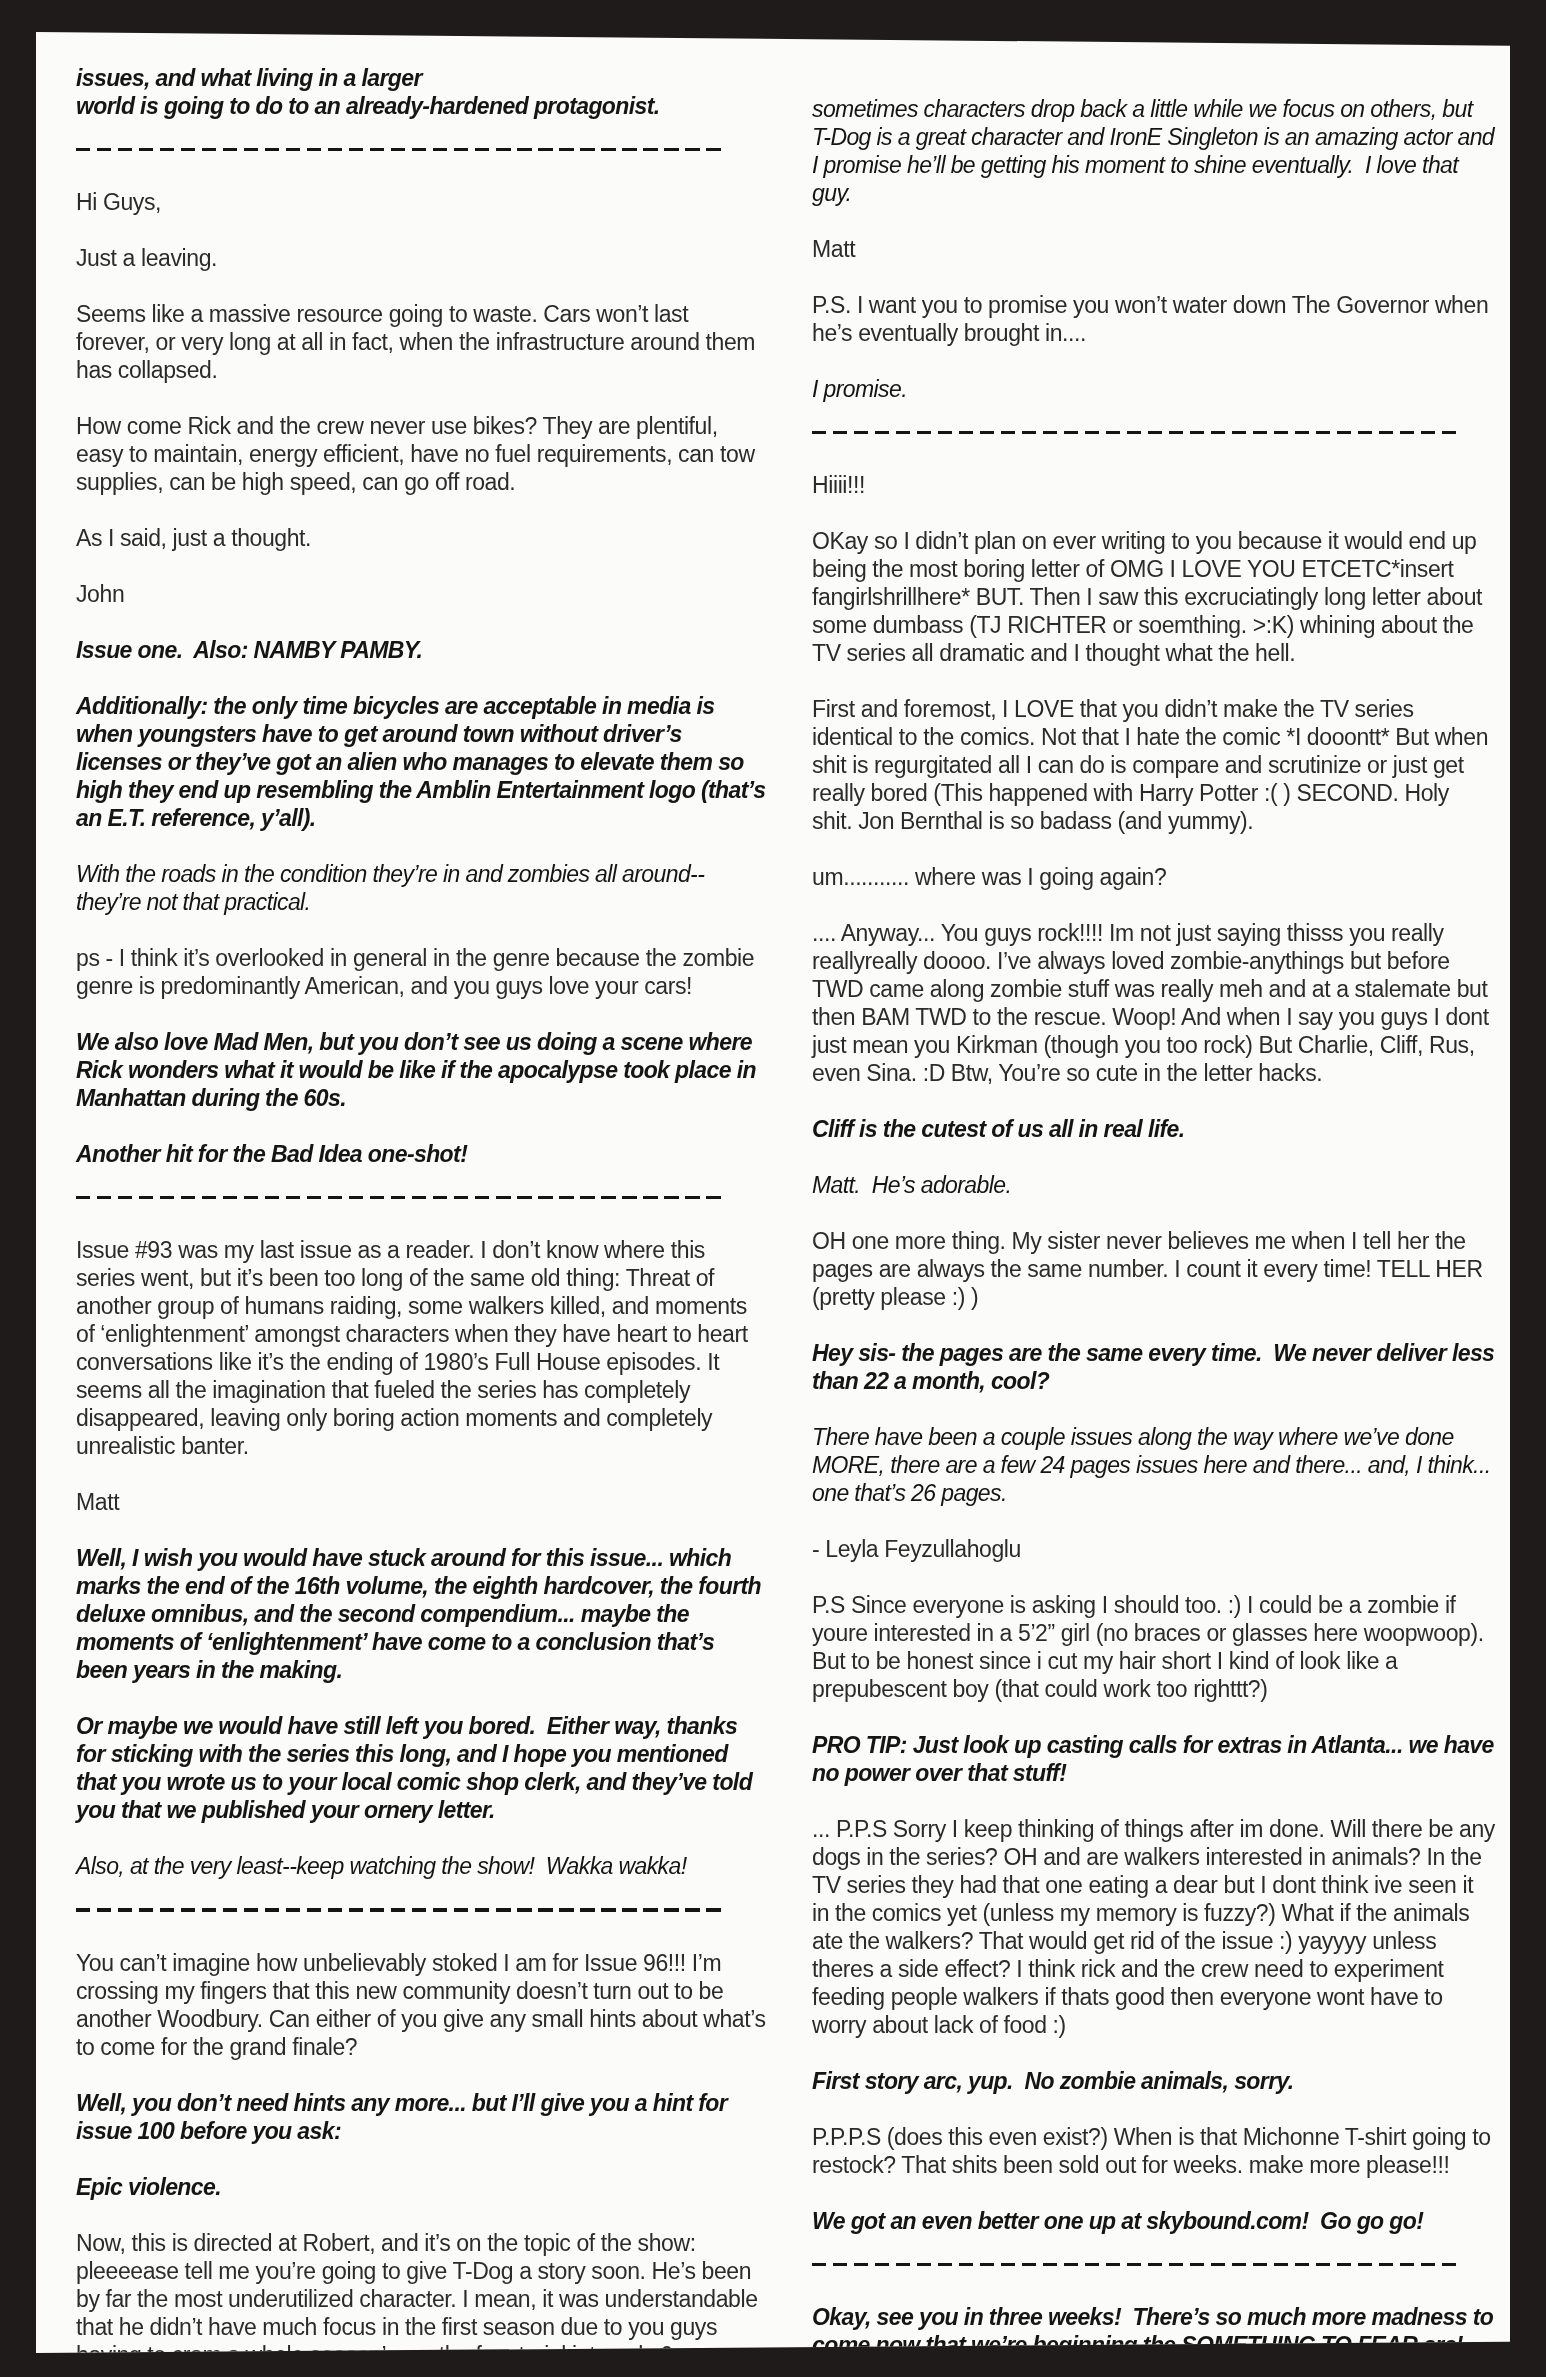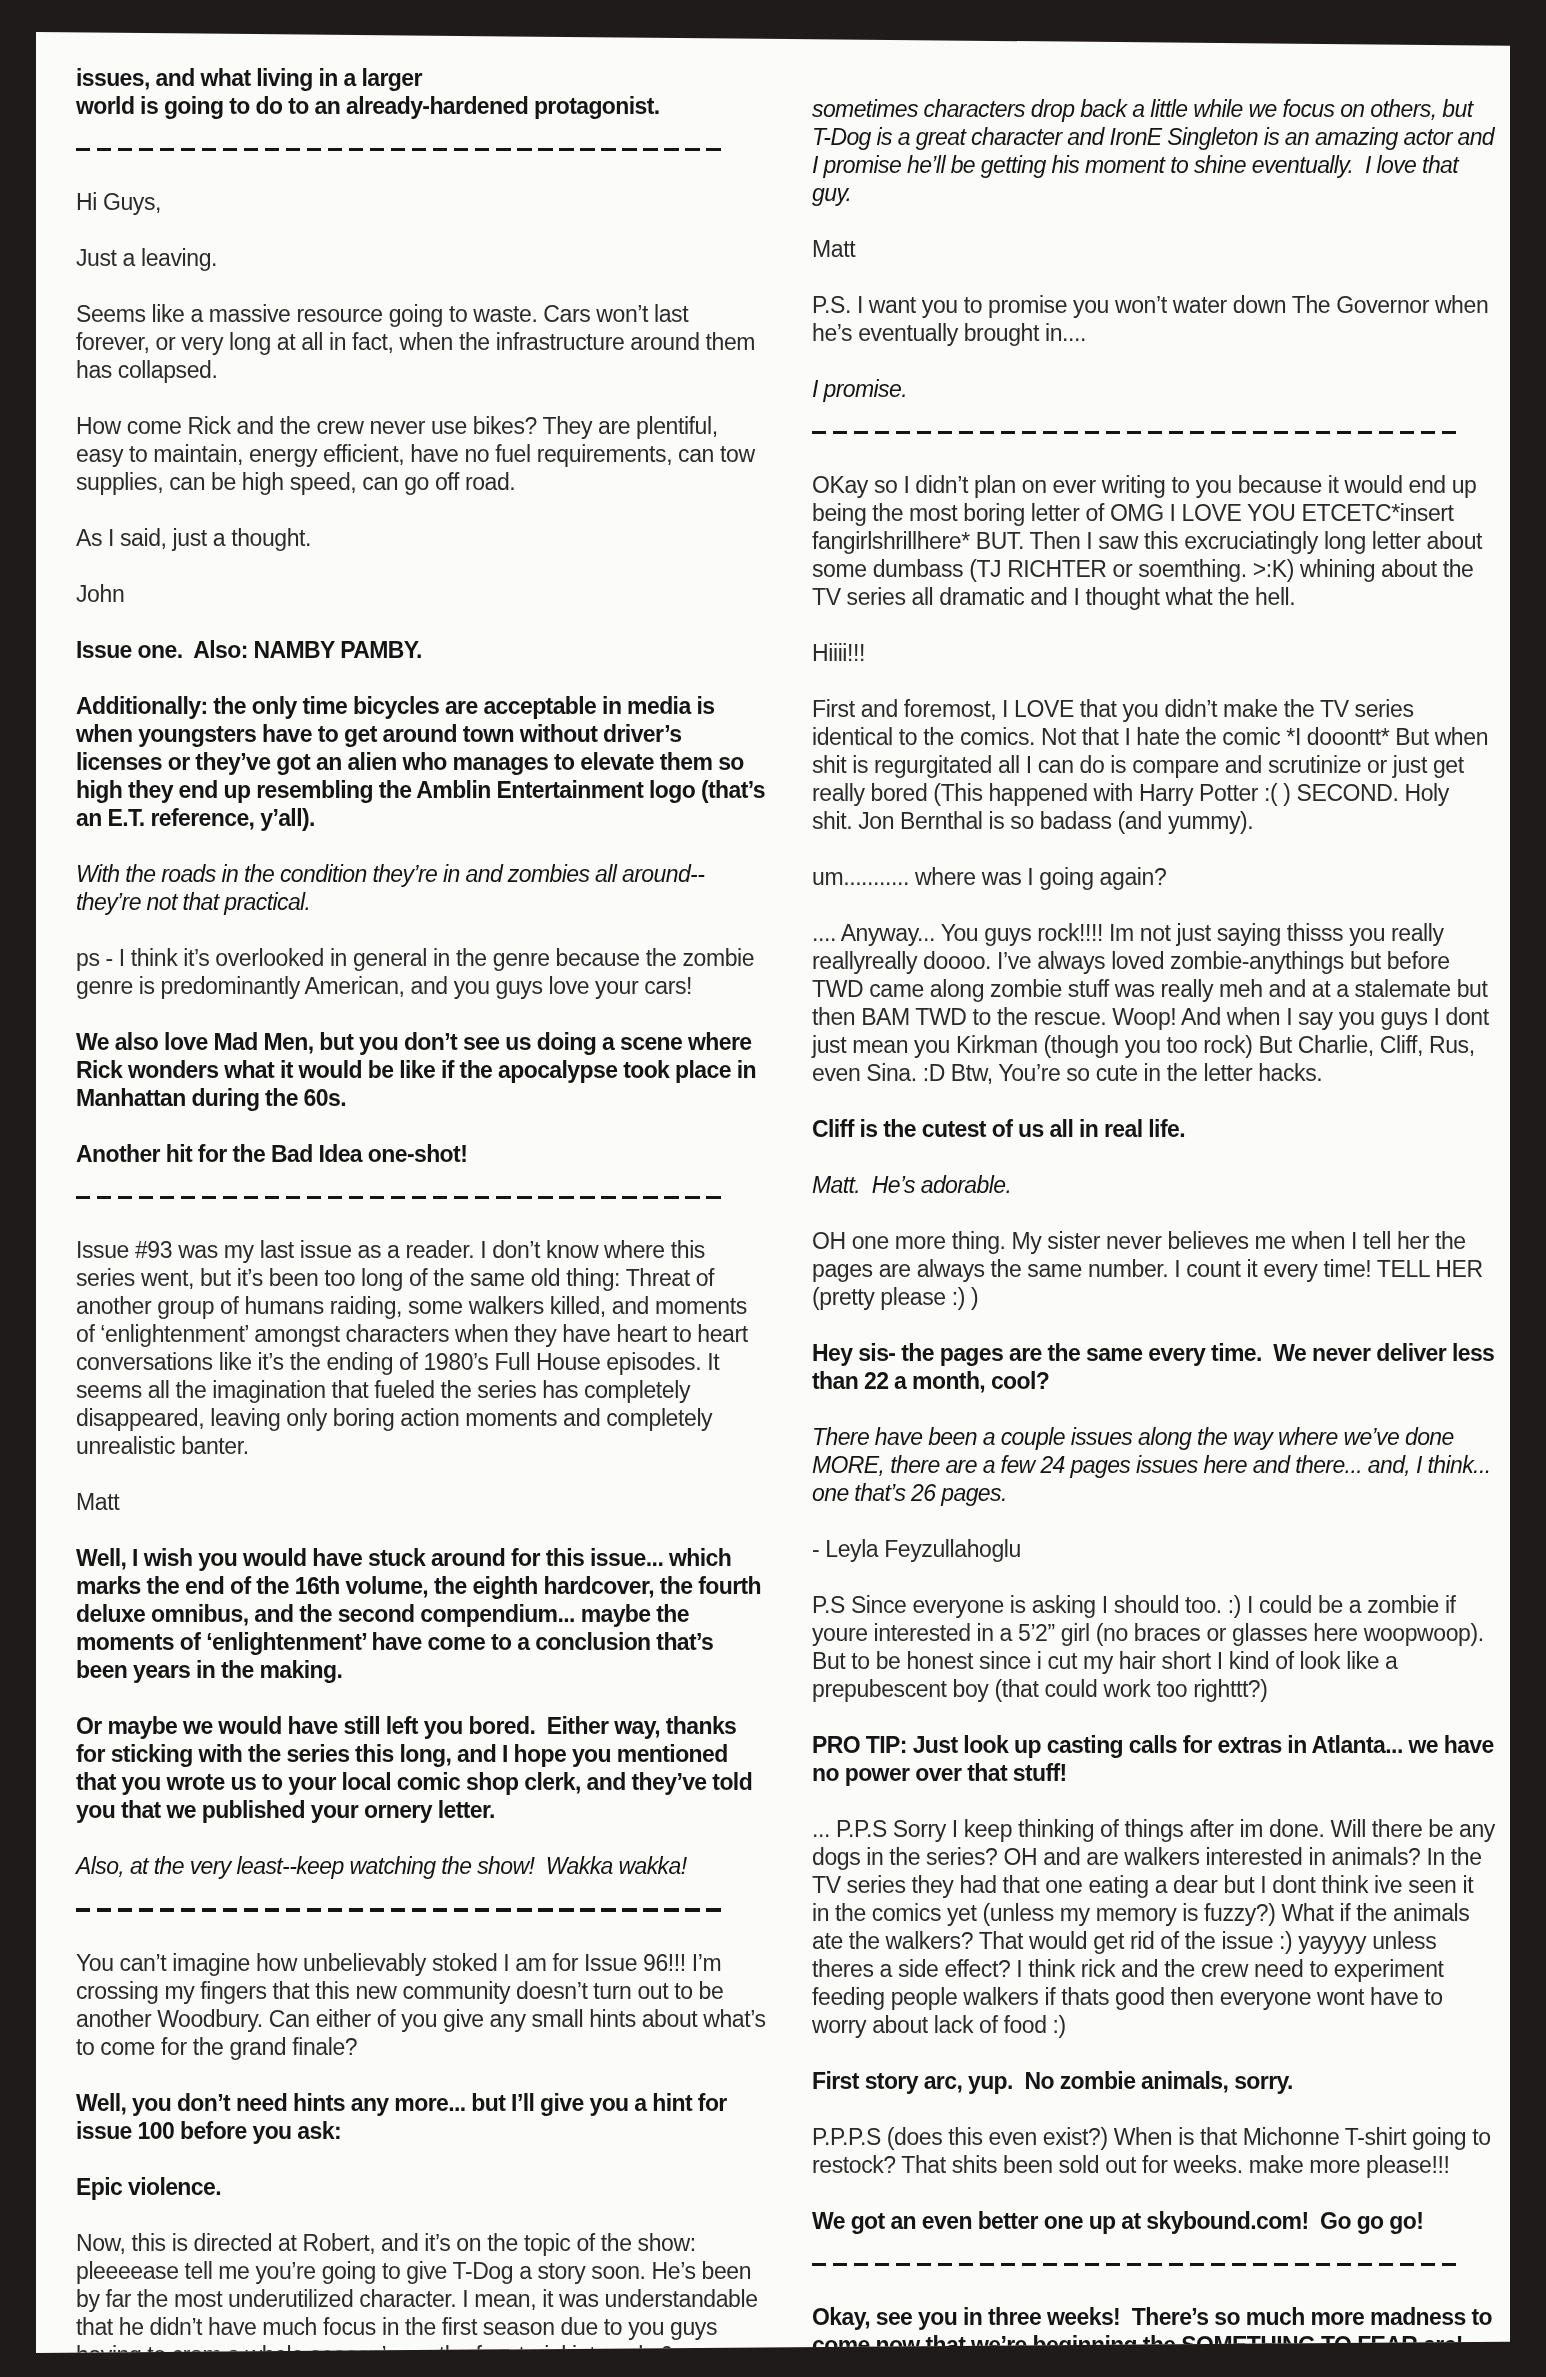"issues, and what living in" .col p.bold { font-style: none -> italic }
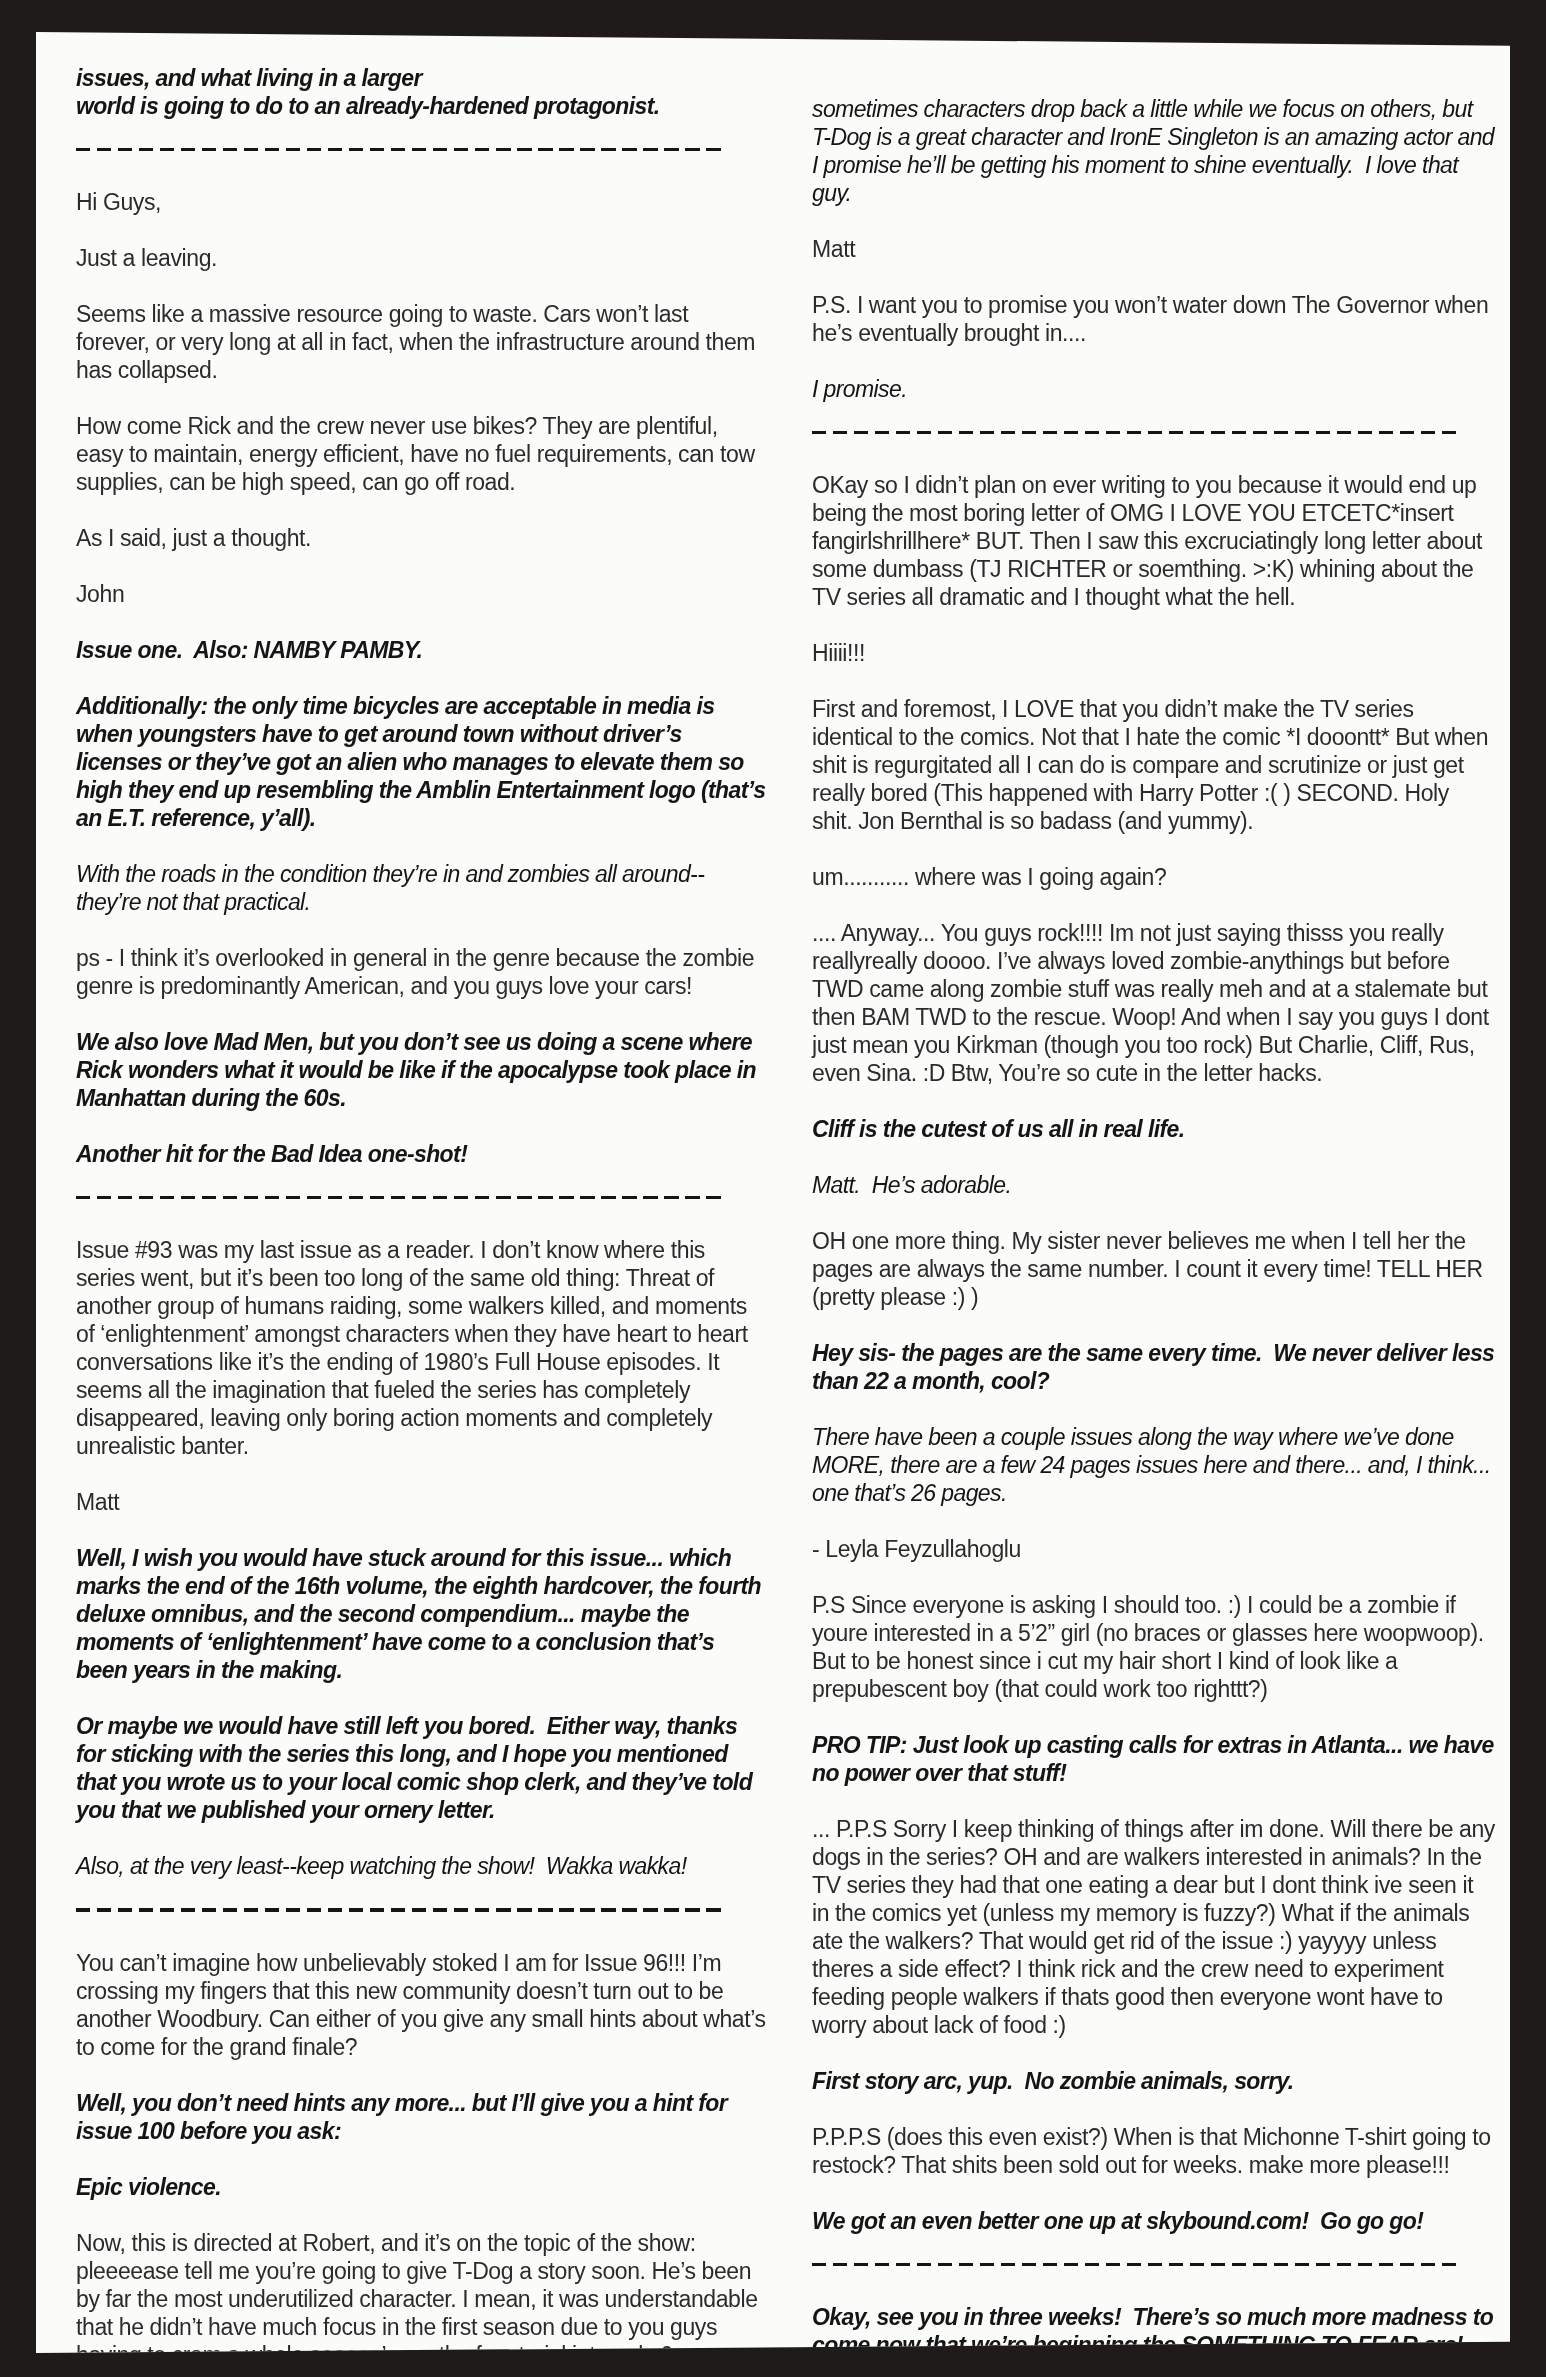"OKay so I didn’t plan" p.normal { order: before "Hiiii!!!" -> after "Hiiii!!!" }
